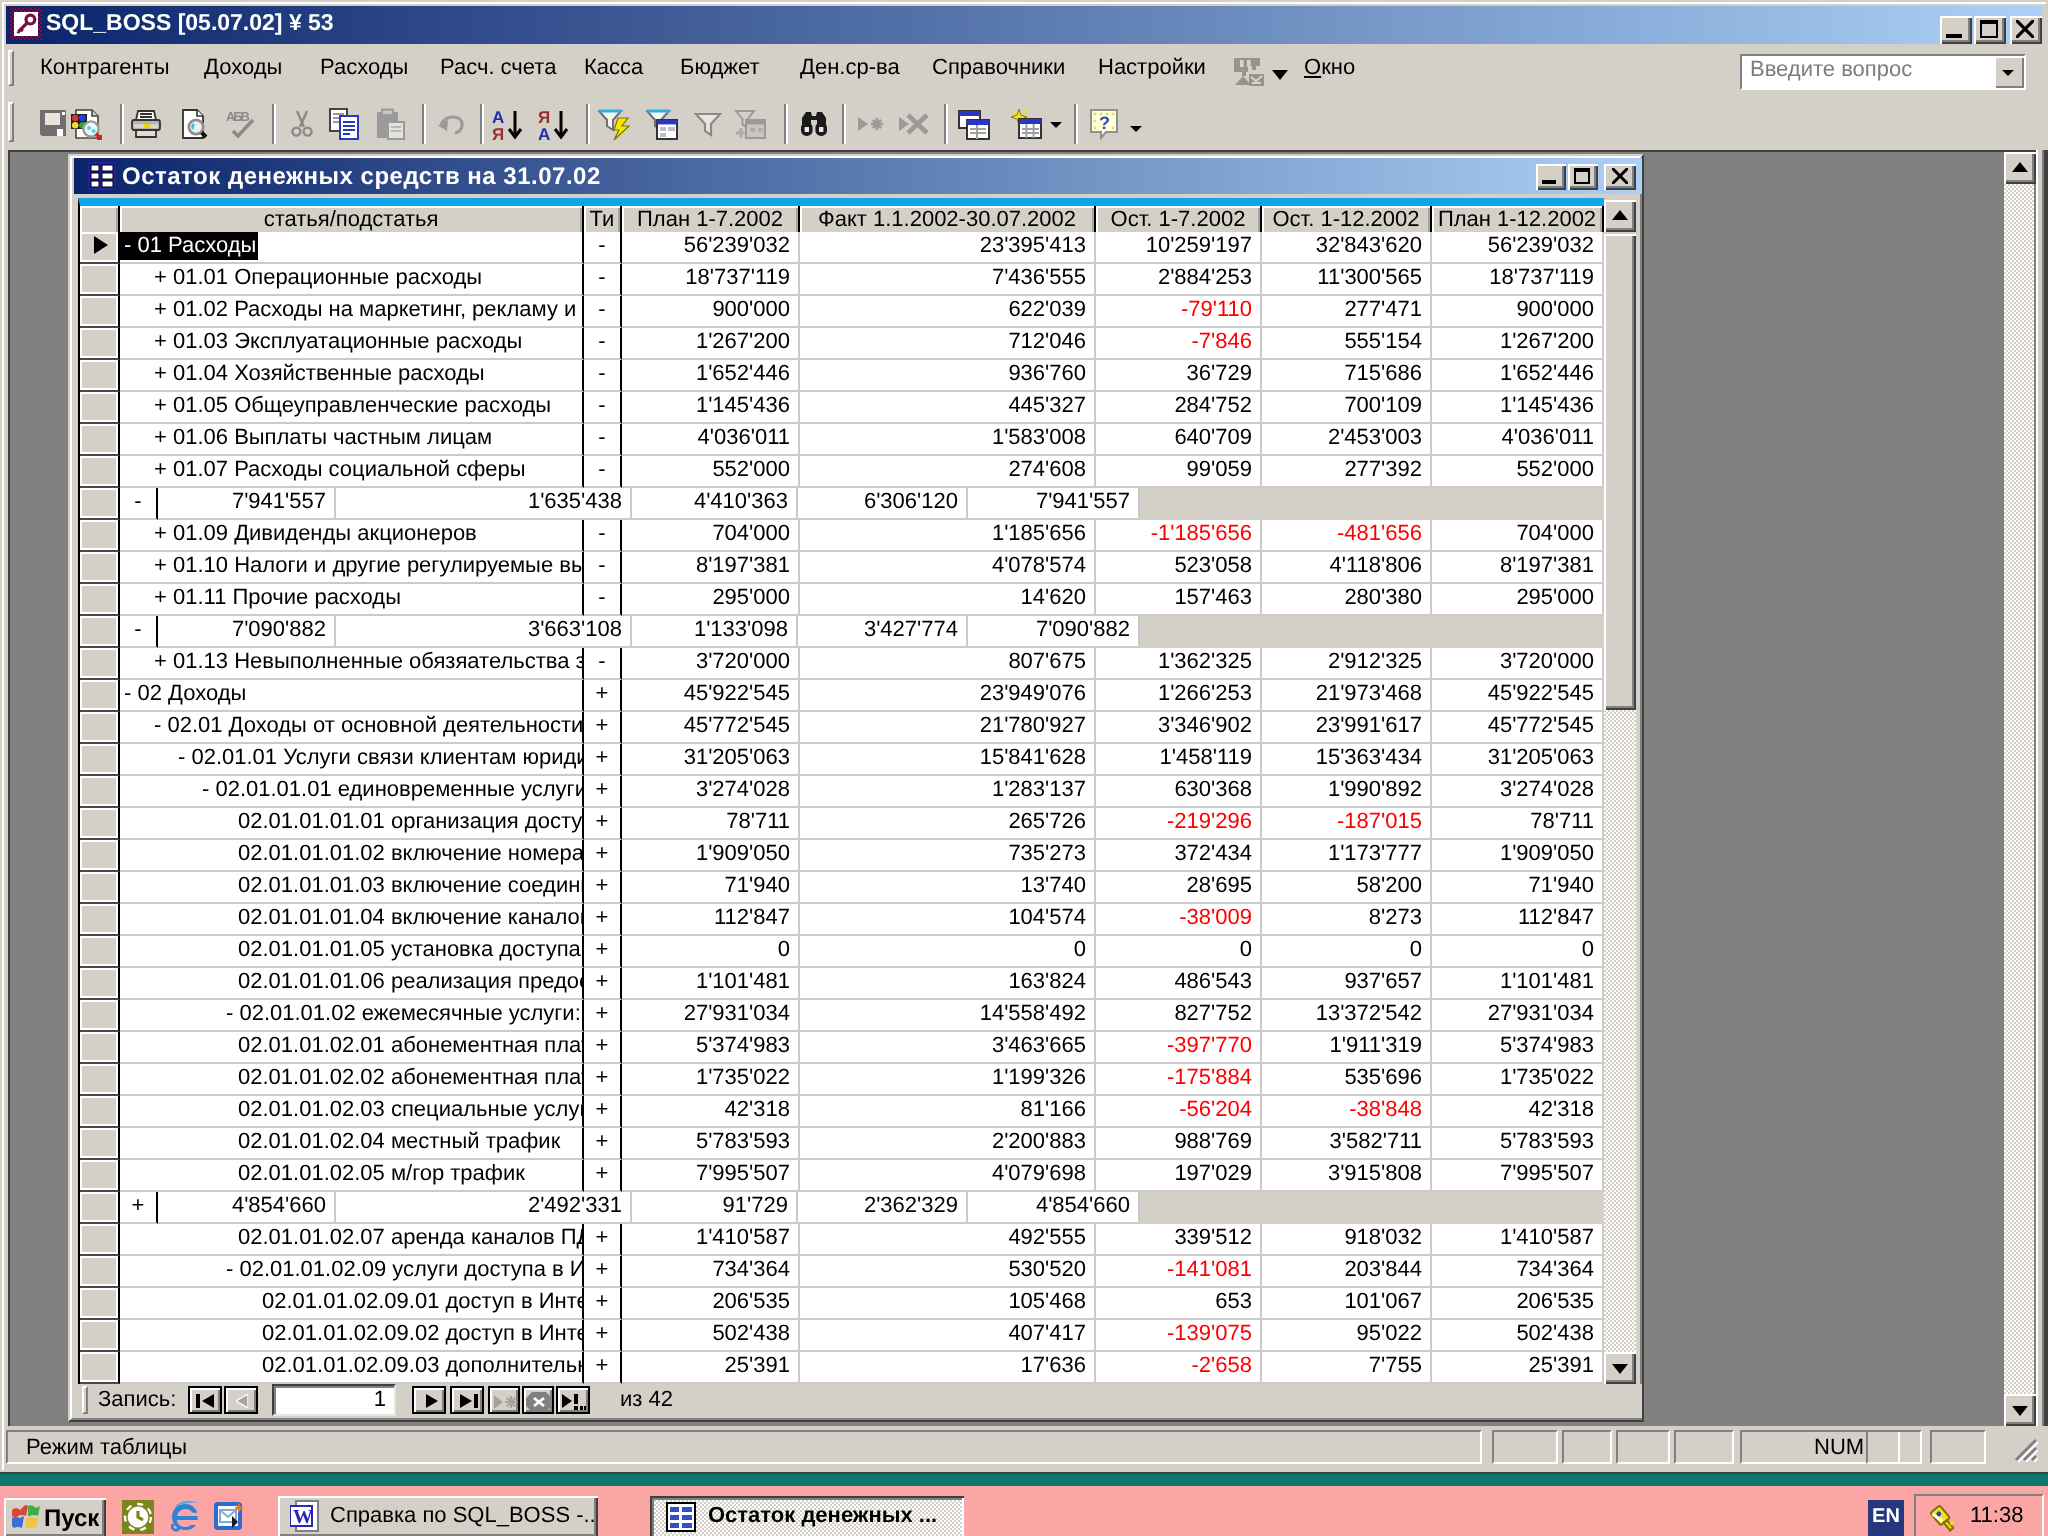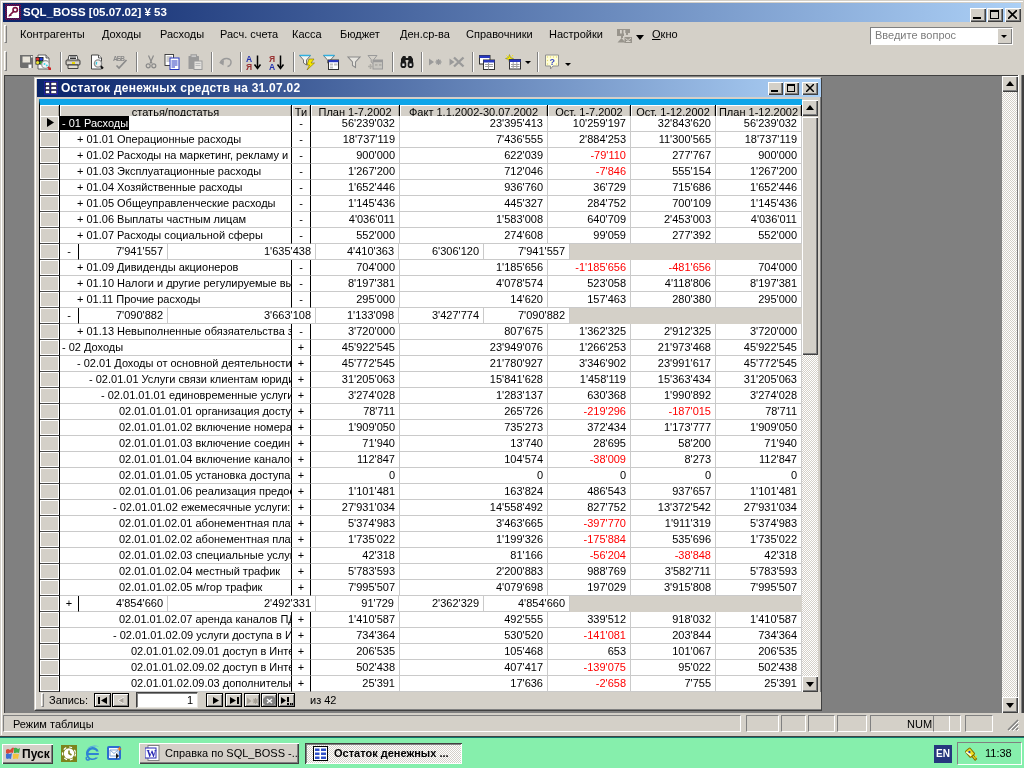"статья/подстатья" #thead { border-top: 6px solid #0ea5e9 -> 4px solid #0ea5e9 }
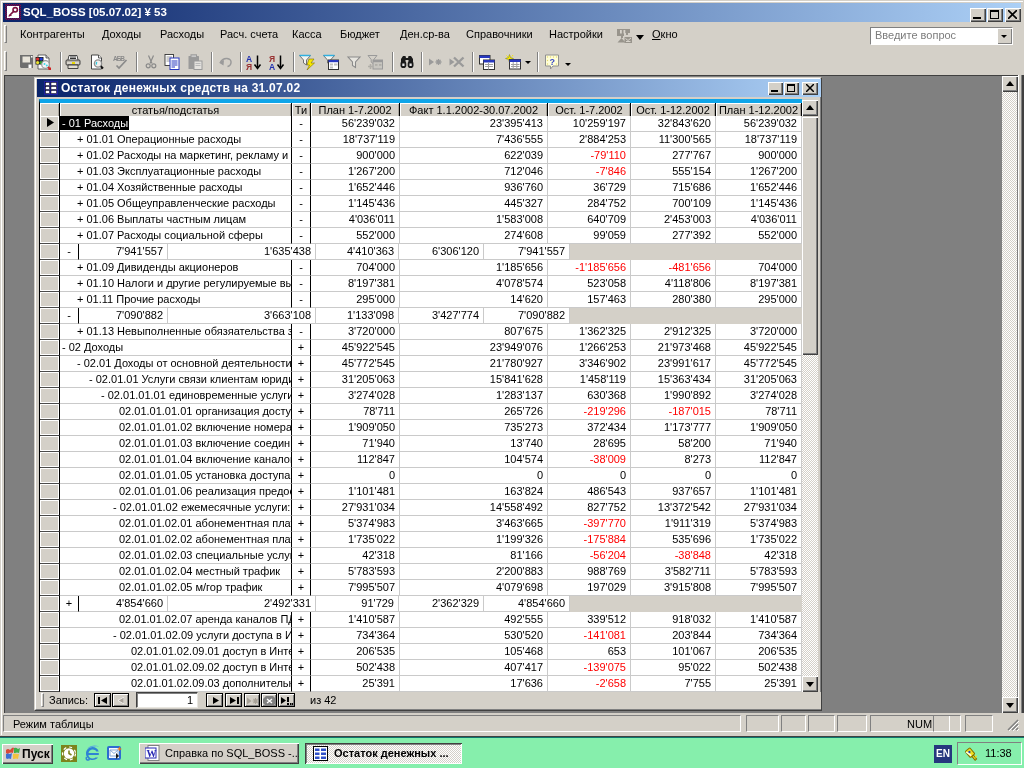"277'767" div.c { text: 277'767 -> 277'471 }
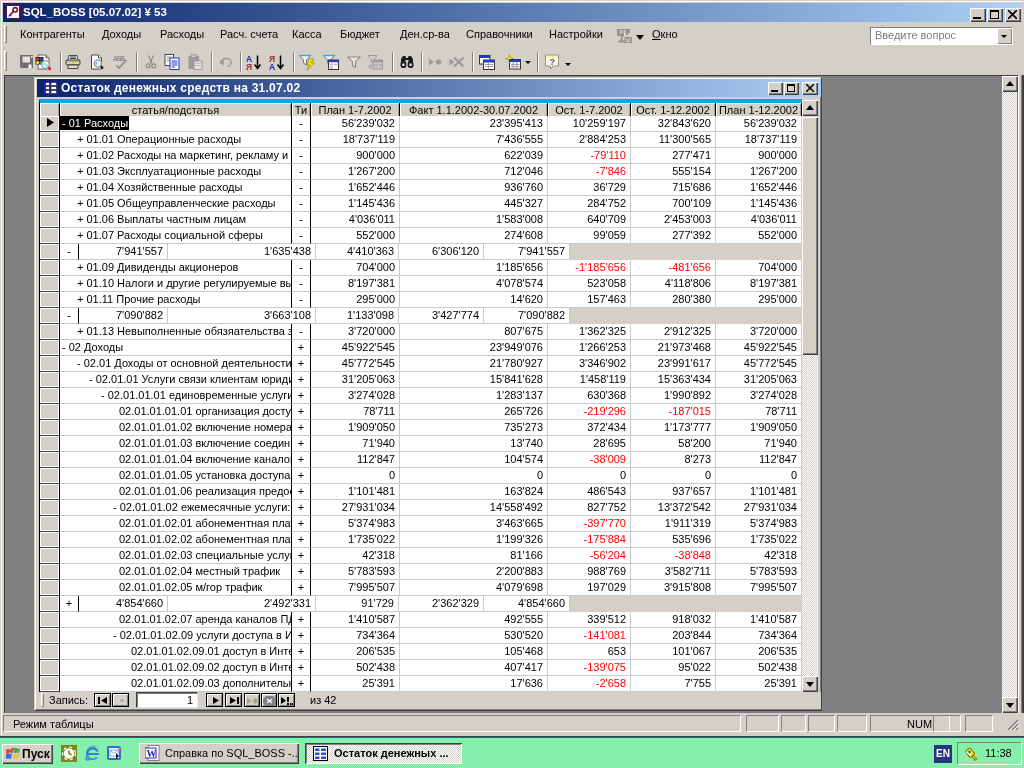"Пуск" #taskbar { background: #86efac -> #fca5a5; border-top: 1px solid #0f766e -> 6px solid #0f766e }
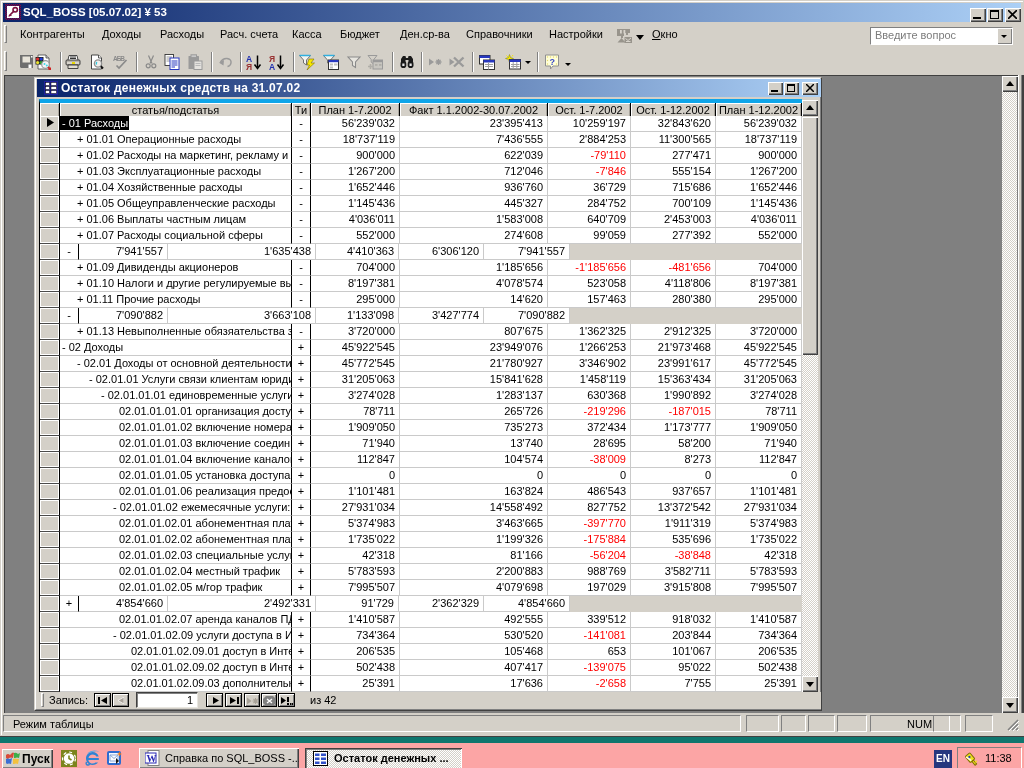"Остаток денежных ..." .taskb.pressed { margin-left: none -> 20px }
